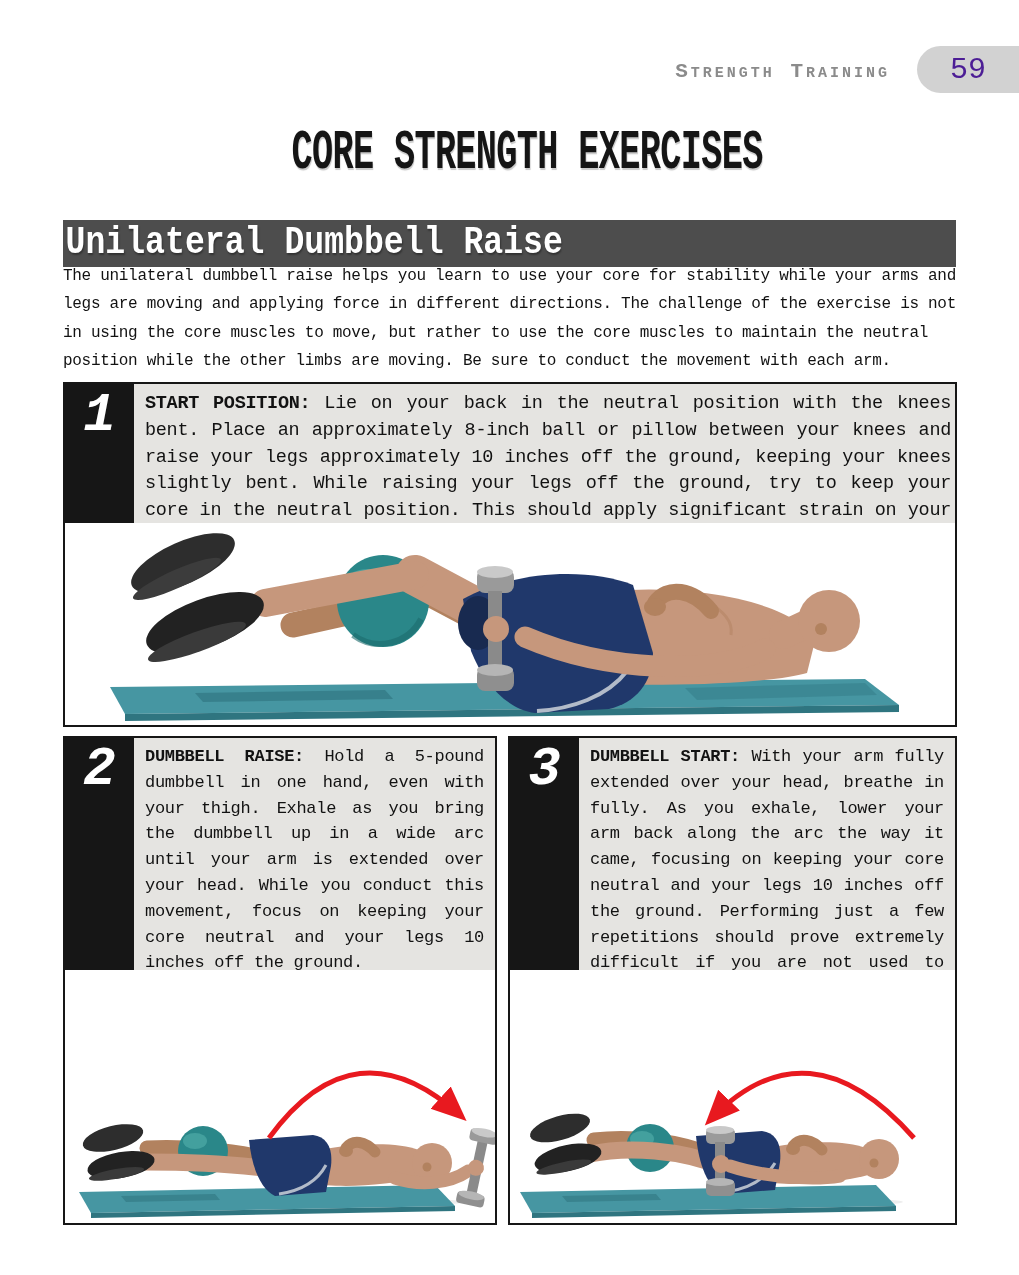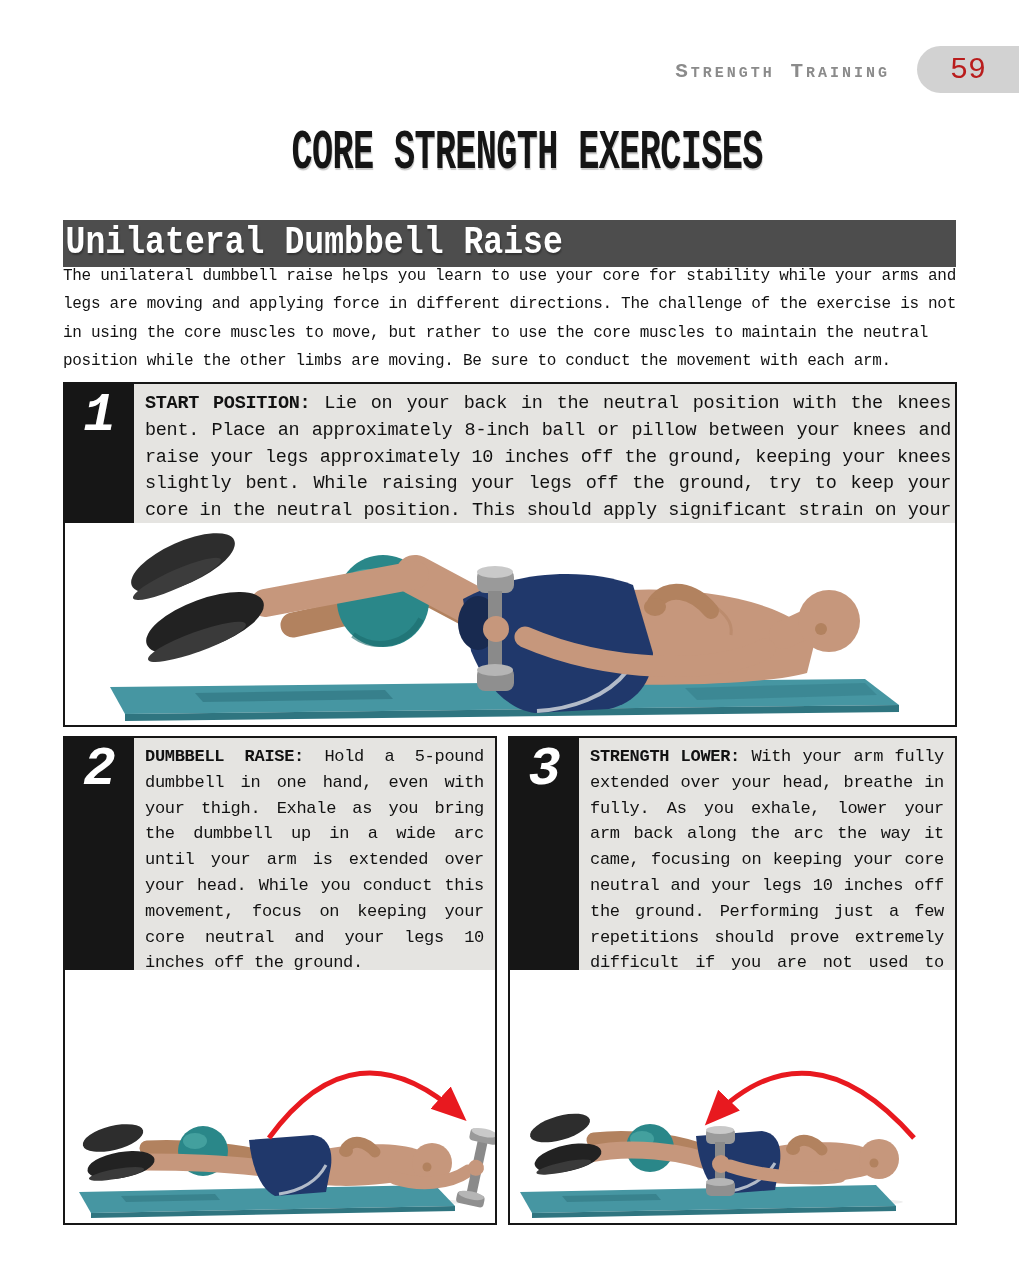"59" .page-pill { color: #b91c1c -> #4c1d95 }
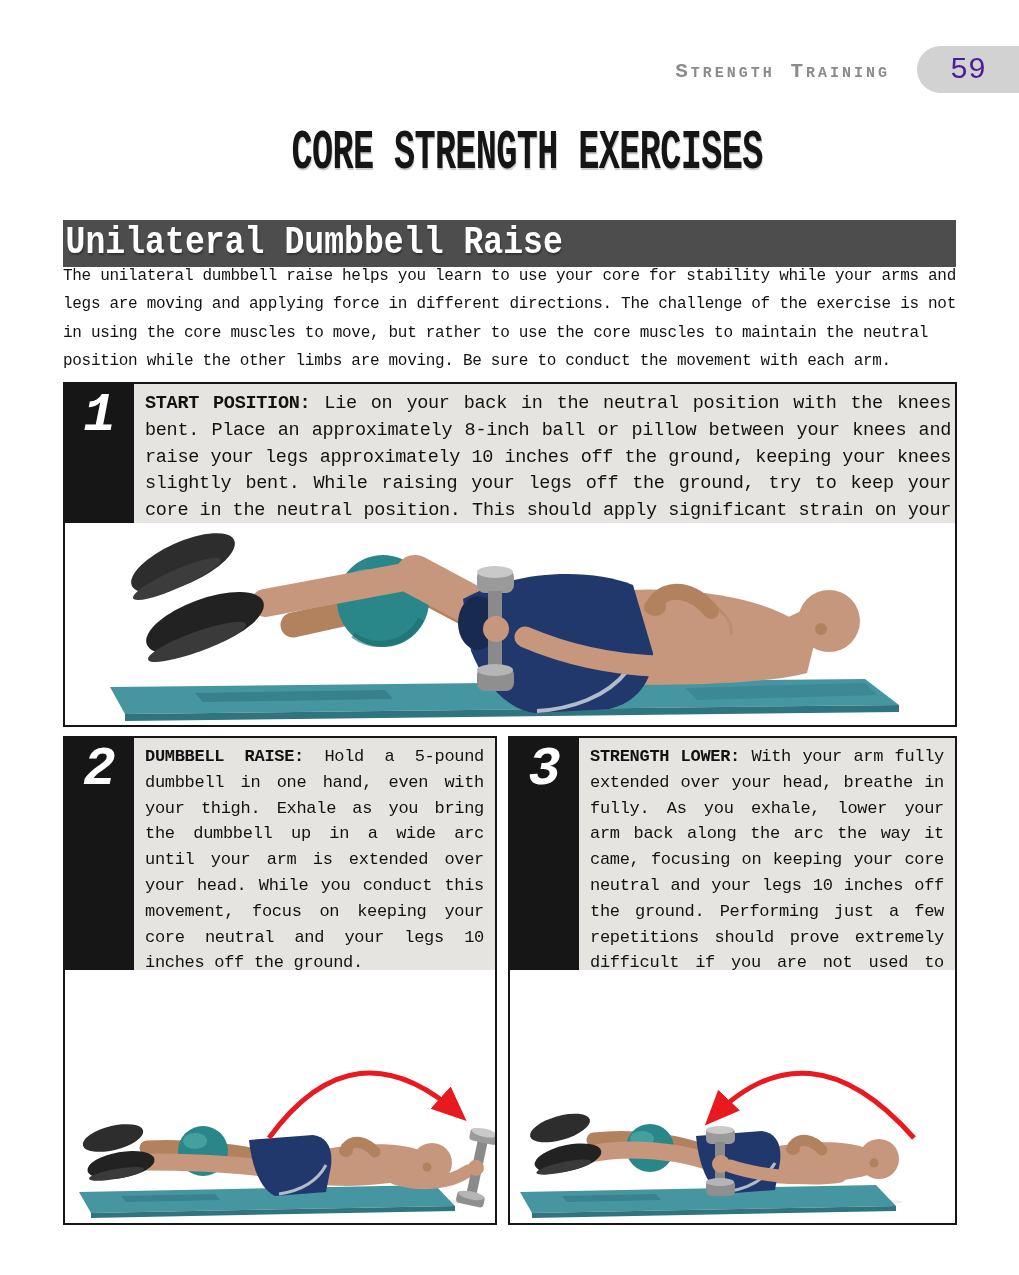"STRENGTH LOWER:" b { text: STRENGTH LOWER -> DUMBBELL START }
